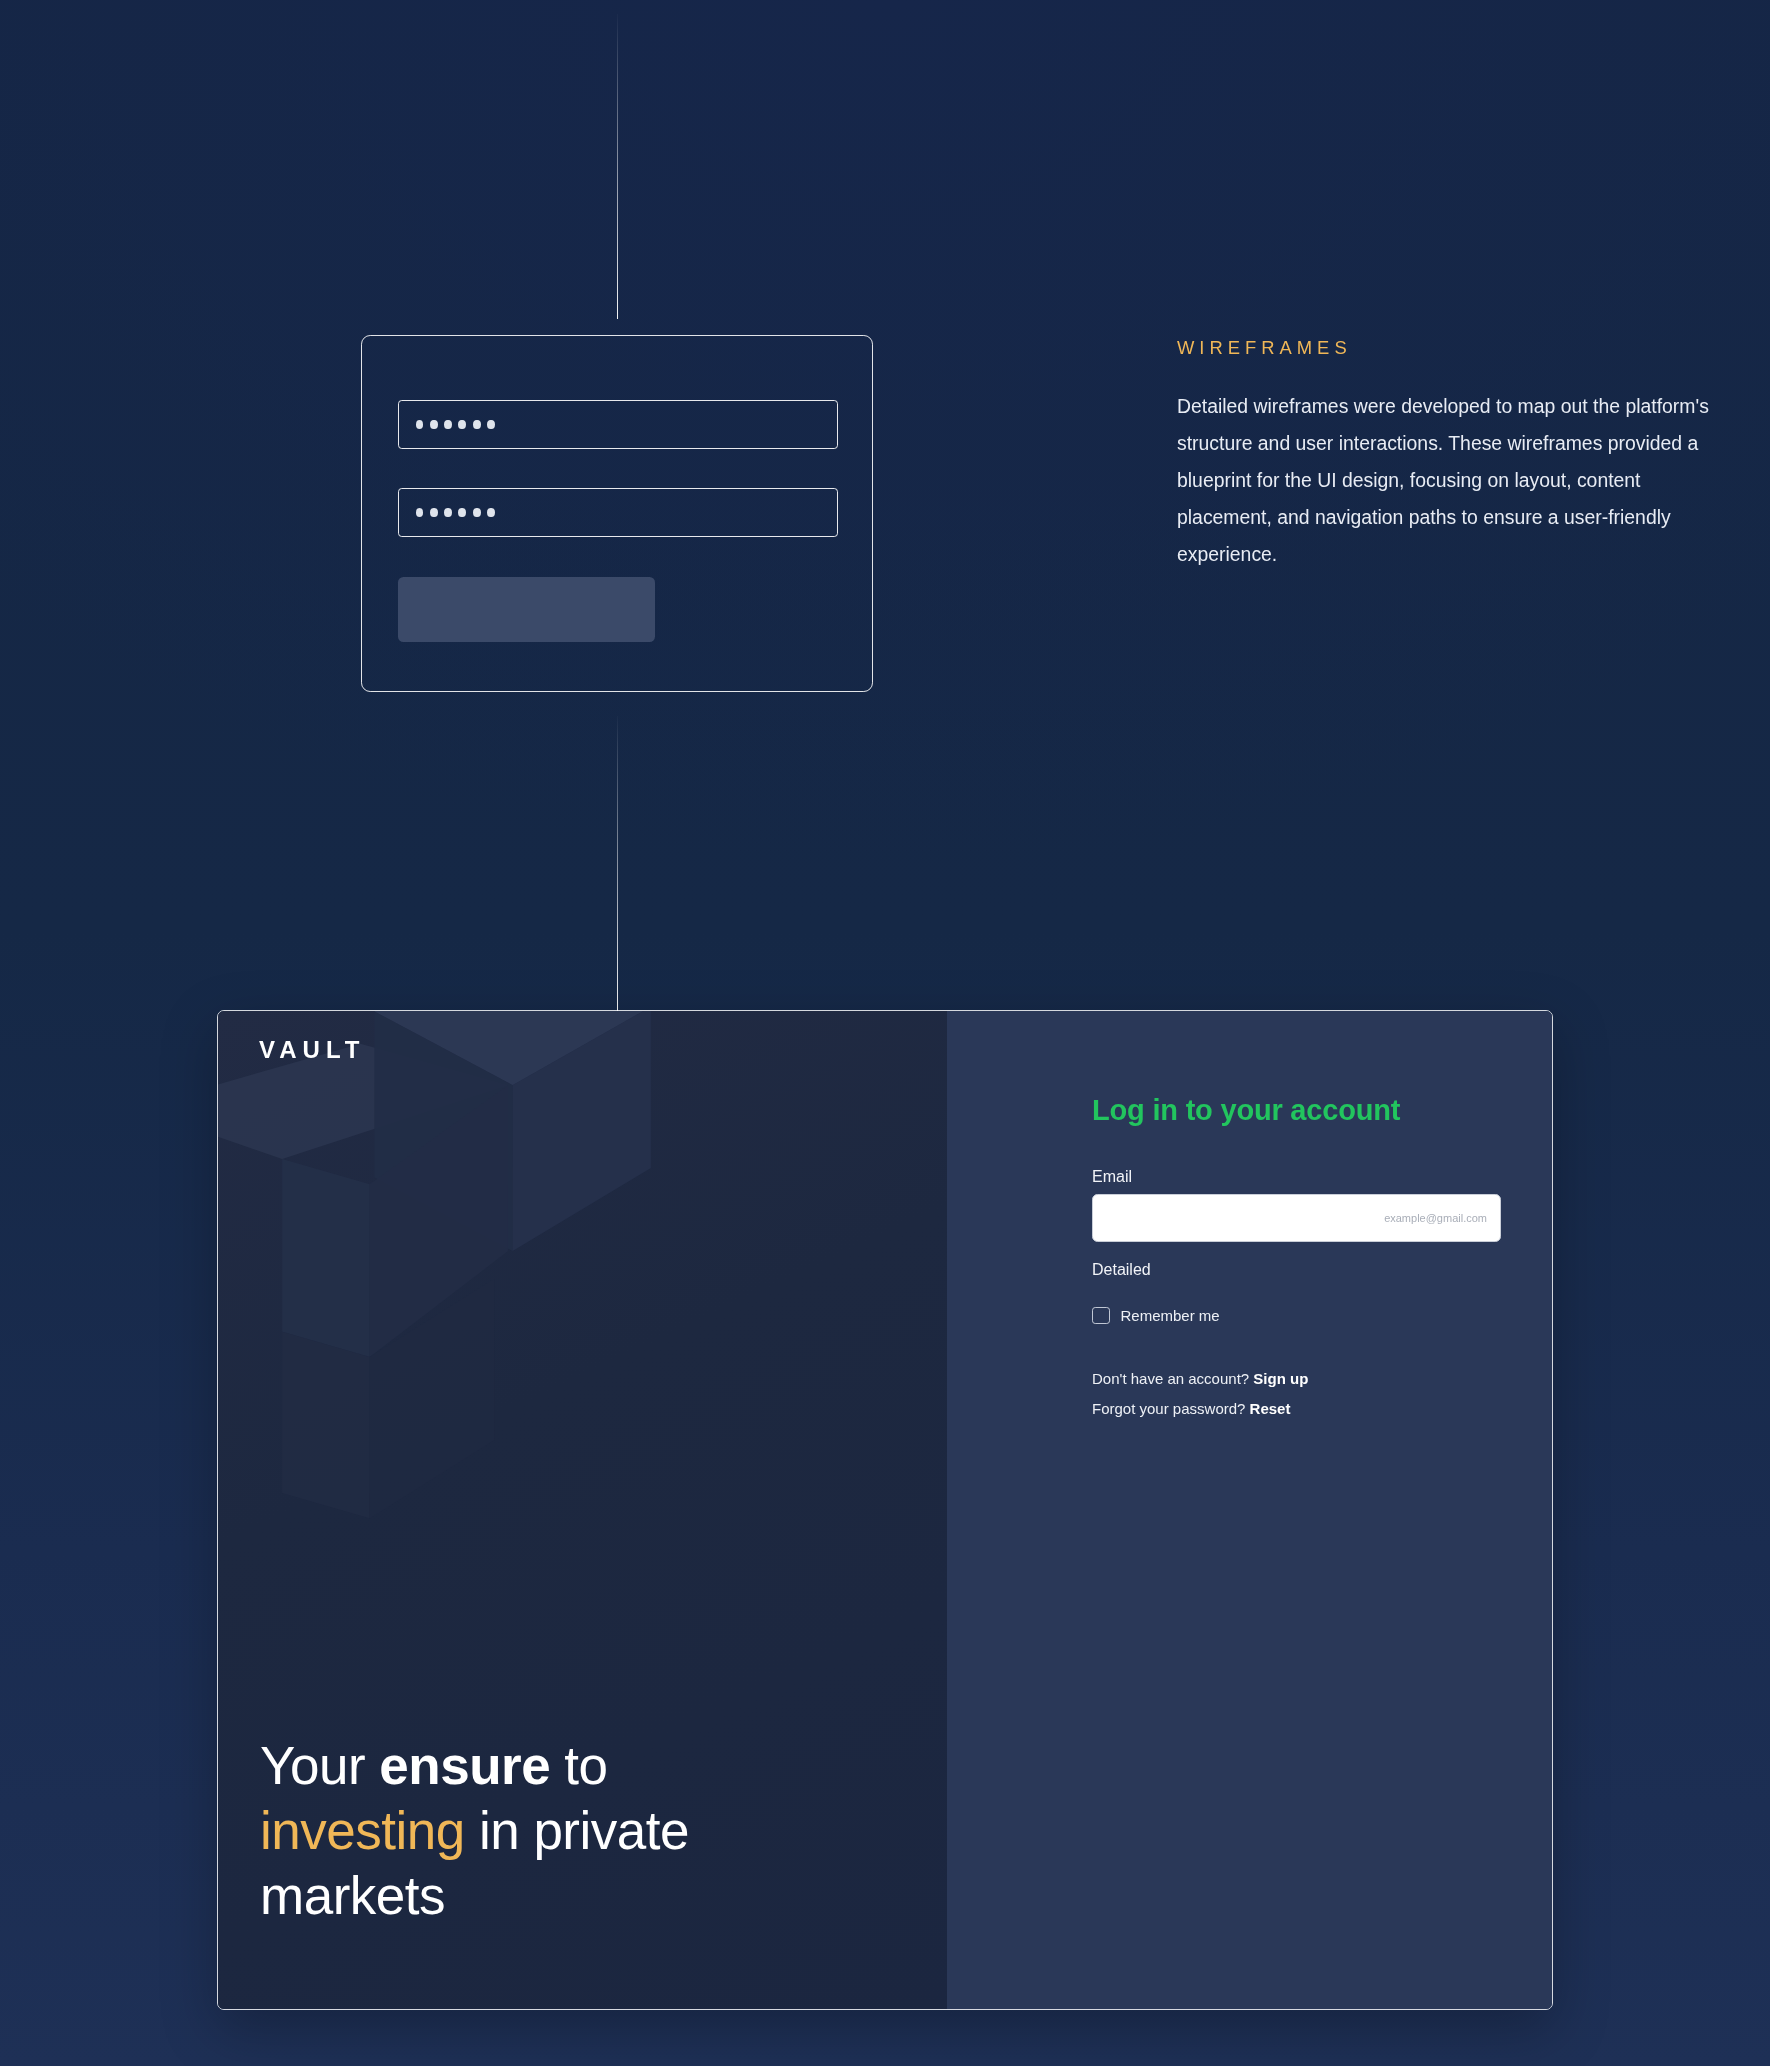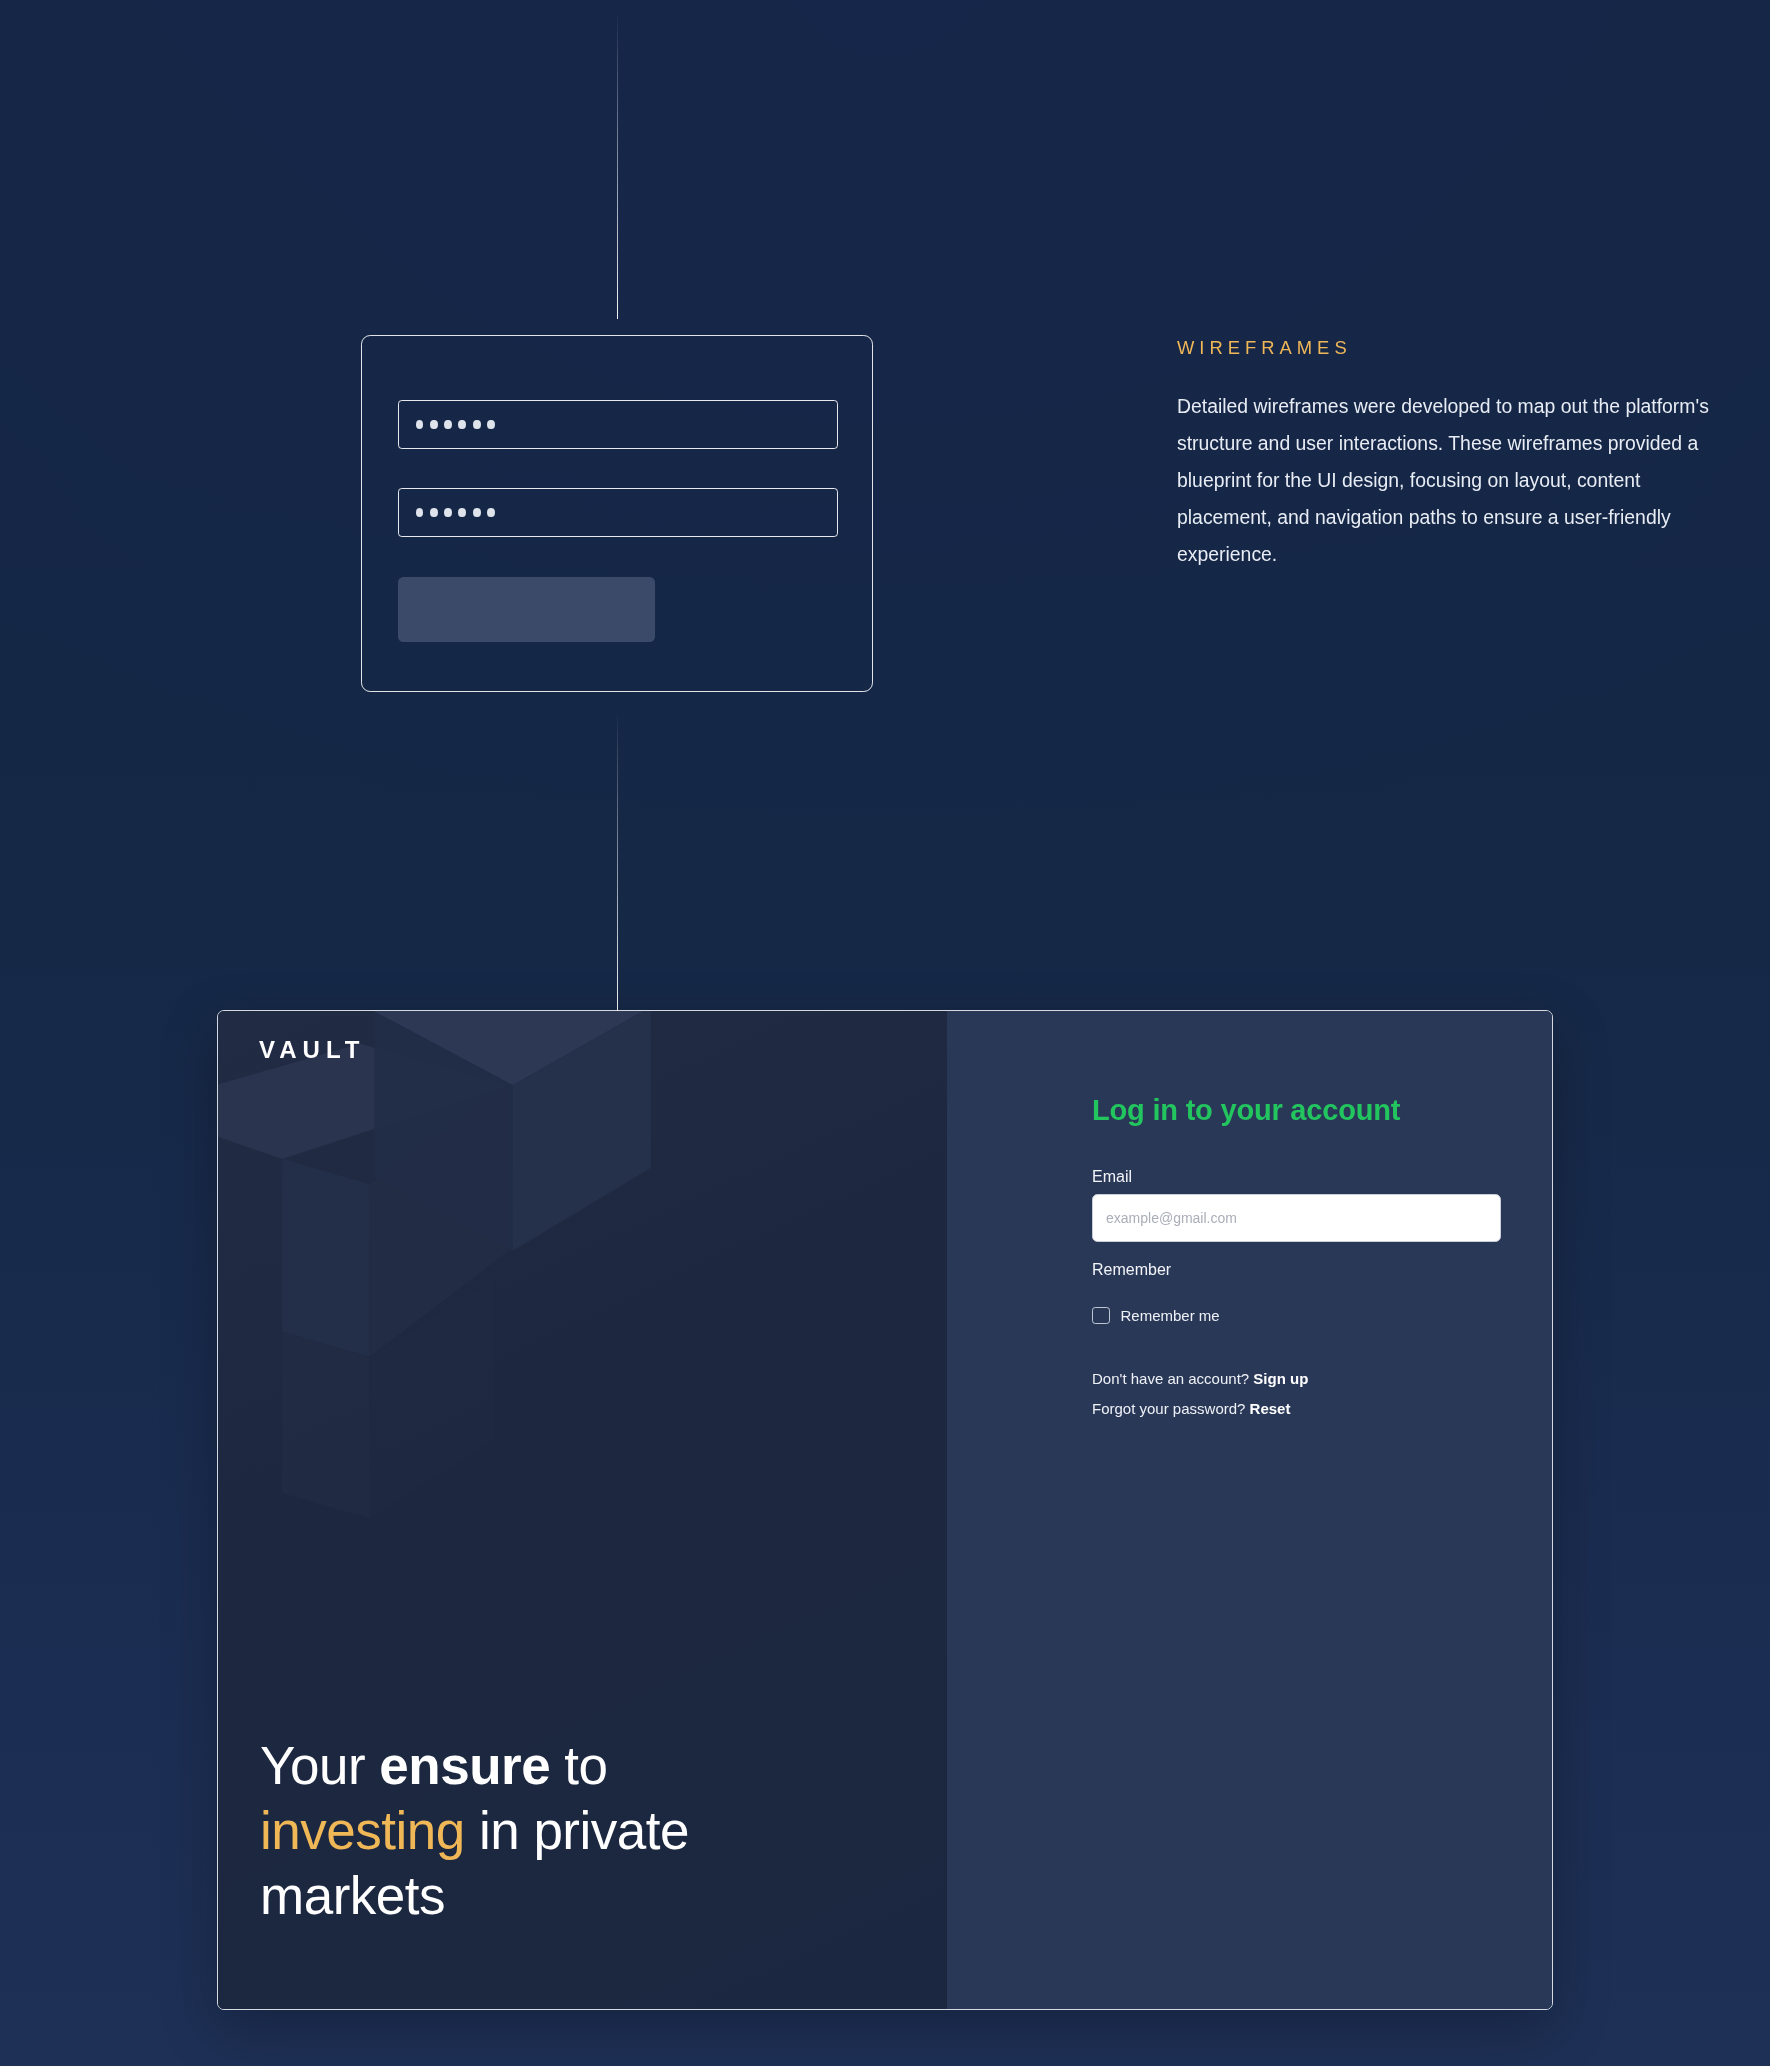"example@gmail.com" .text-input { font-size: 14px -> 11px; text-align: none -> right }
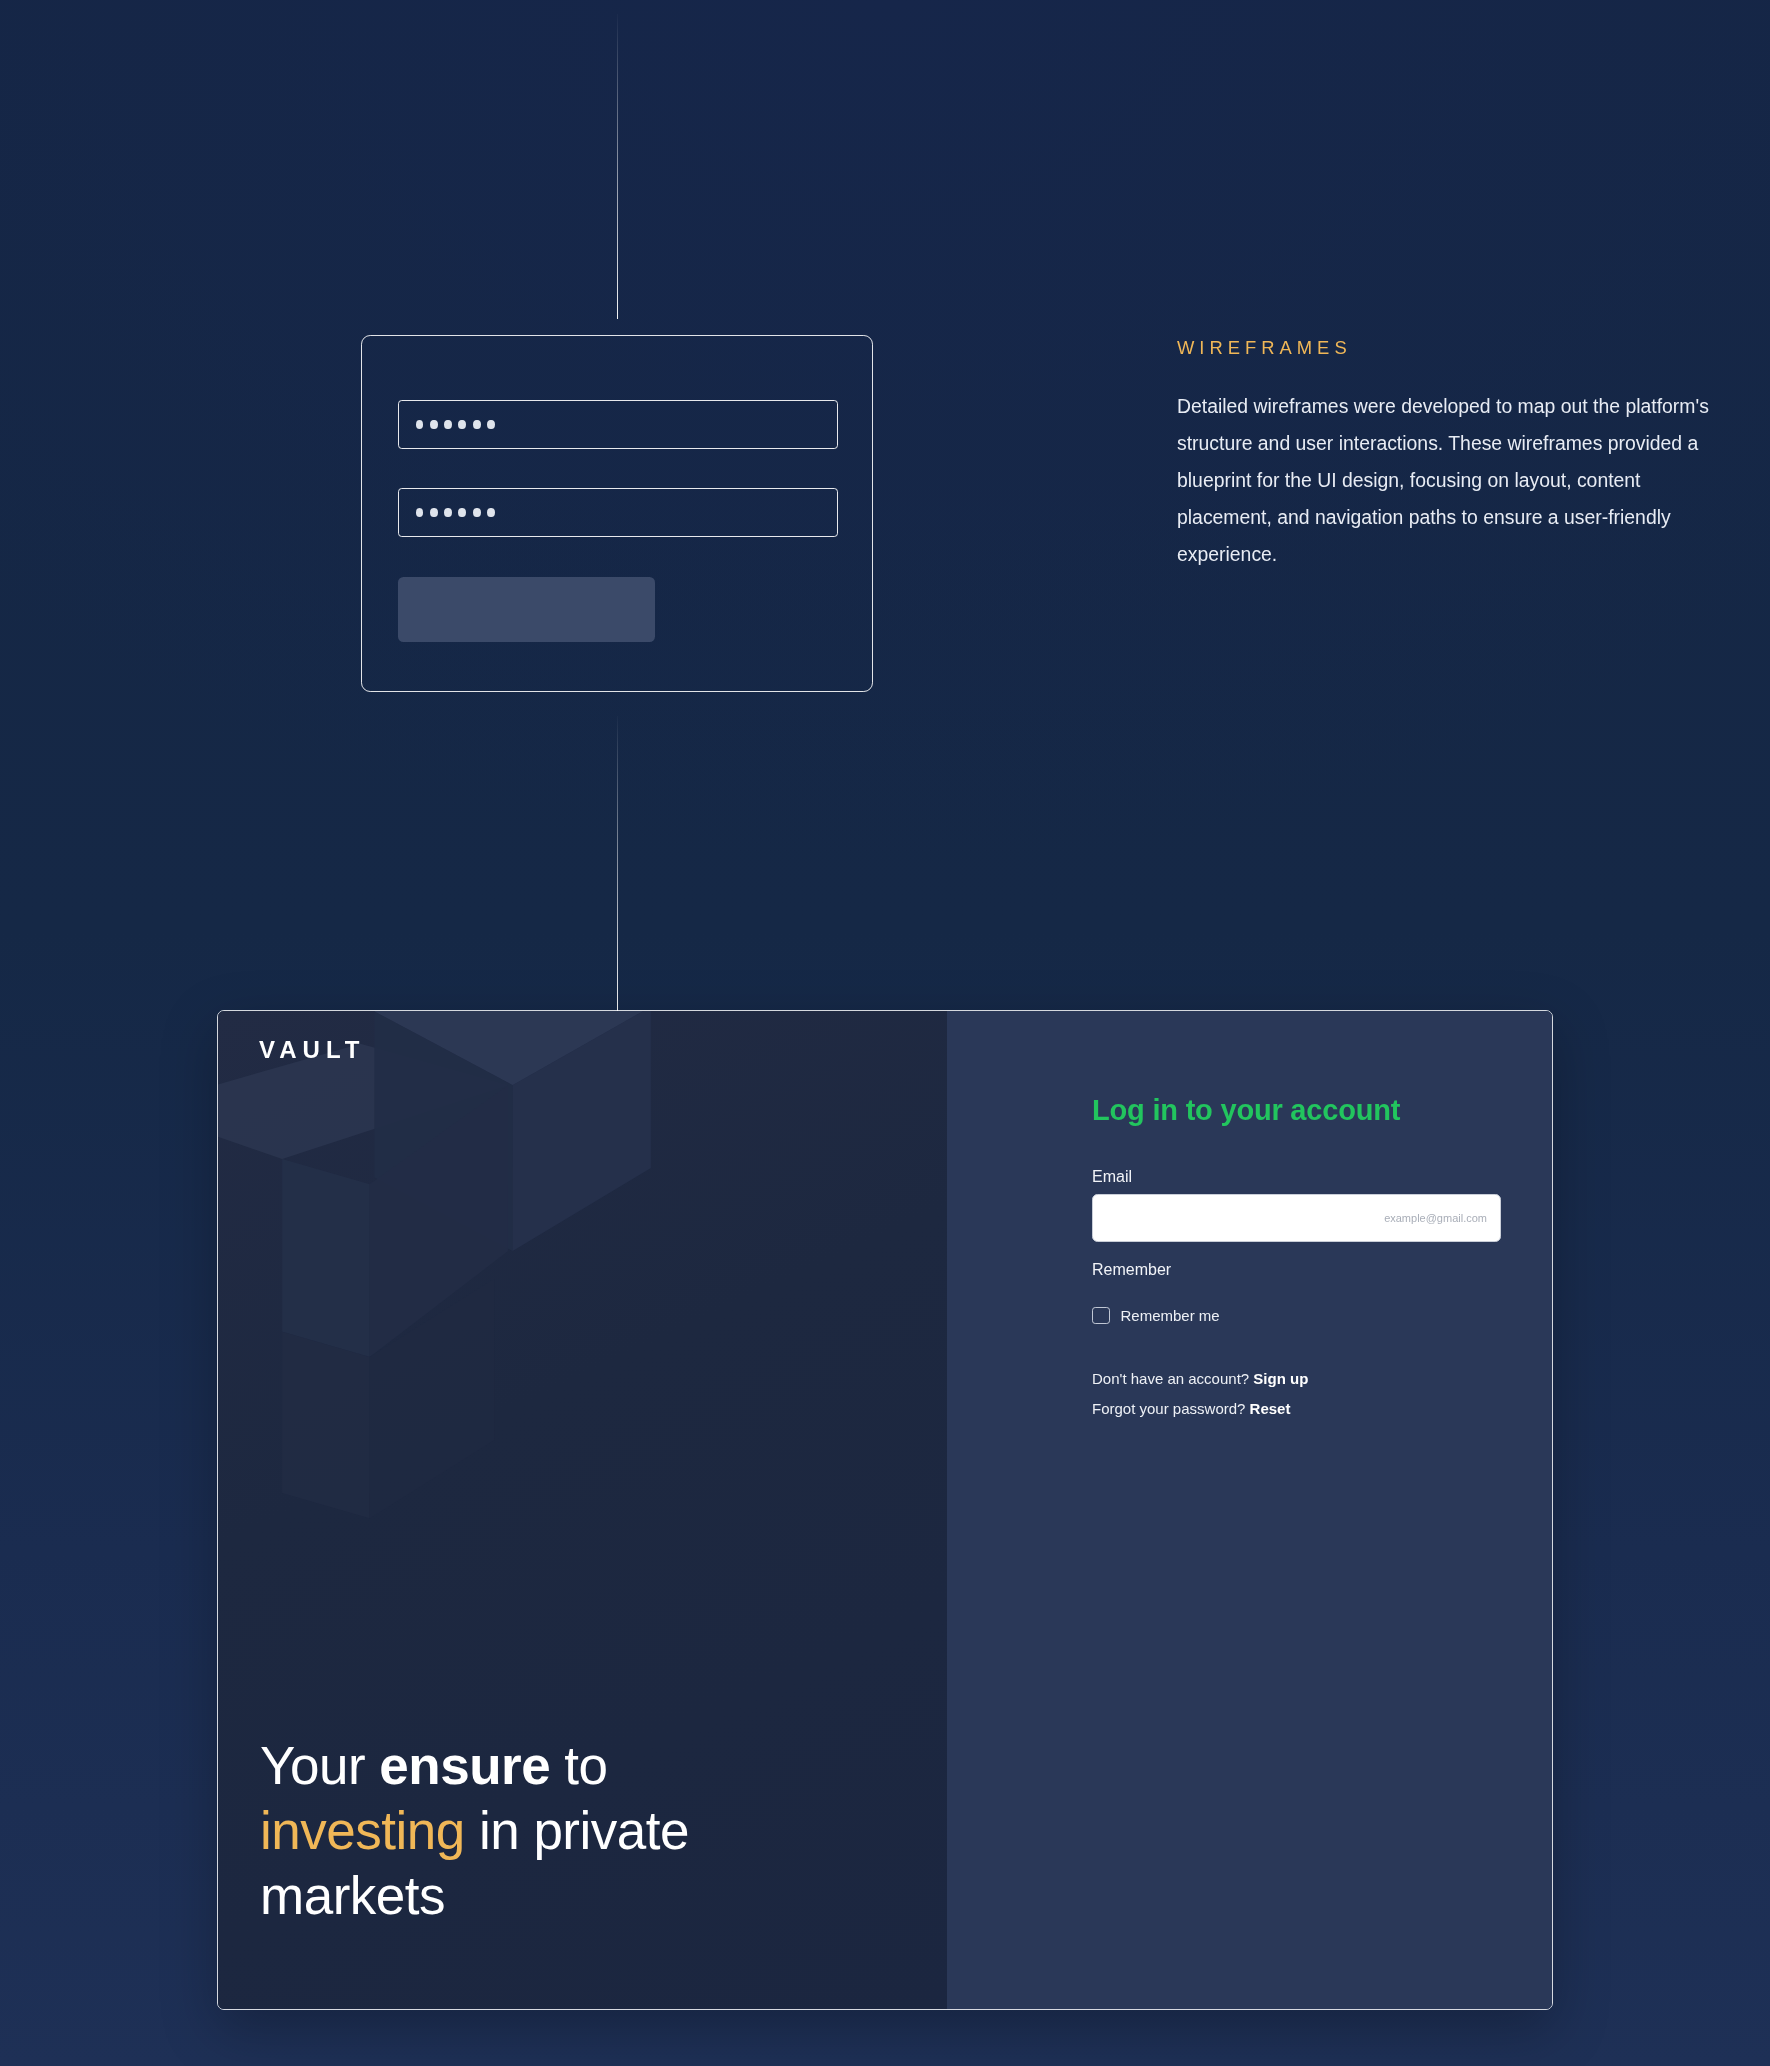"Remember" div.field-label { text: Remember -> Detailed }
